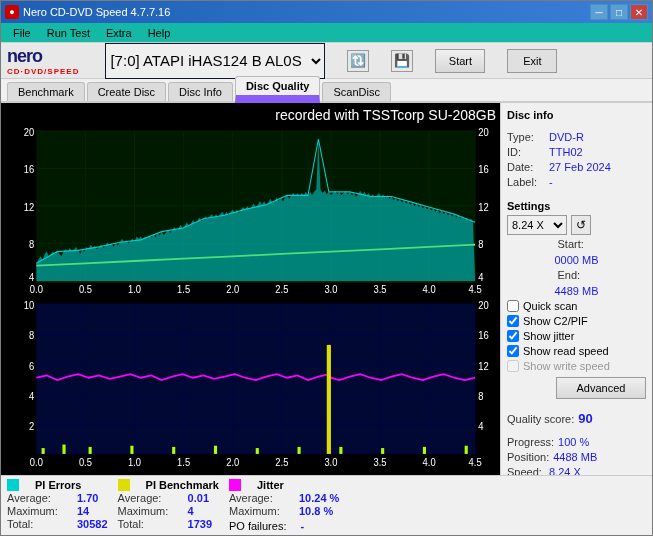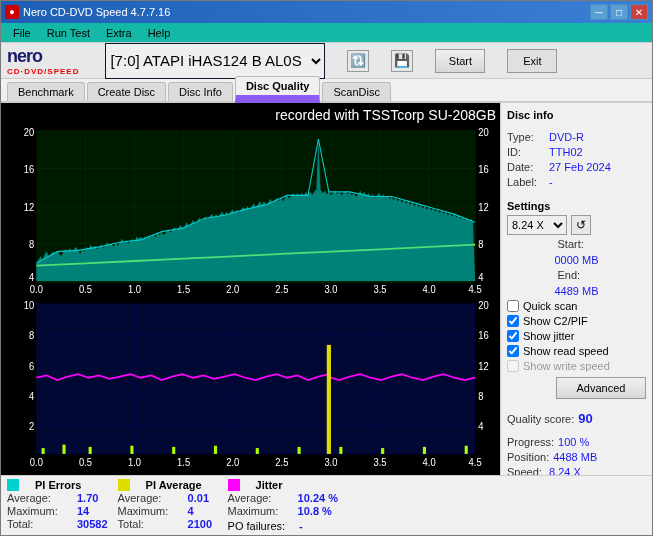"PI Average" span { text: Average -> Benchmark }
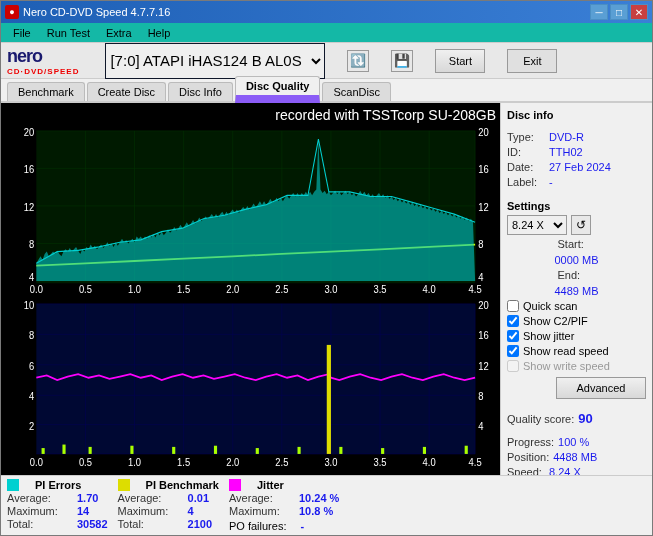"2100" span.stat-value { text: 2100 -> 1739 }
